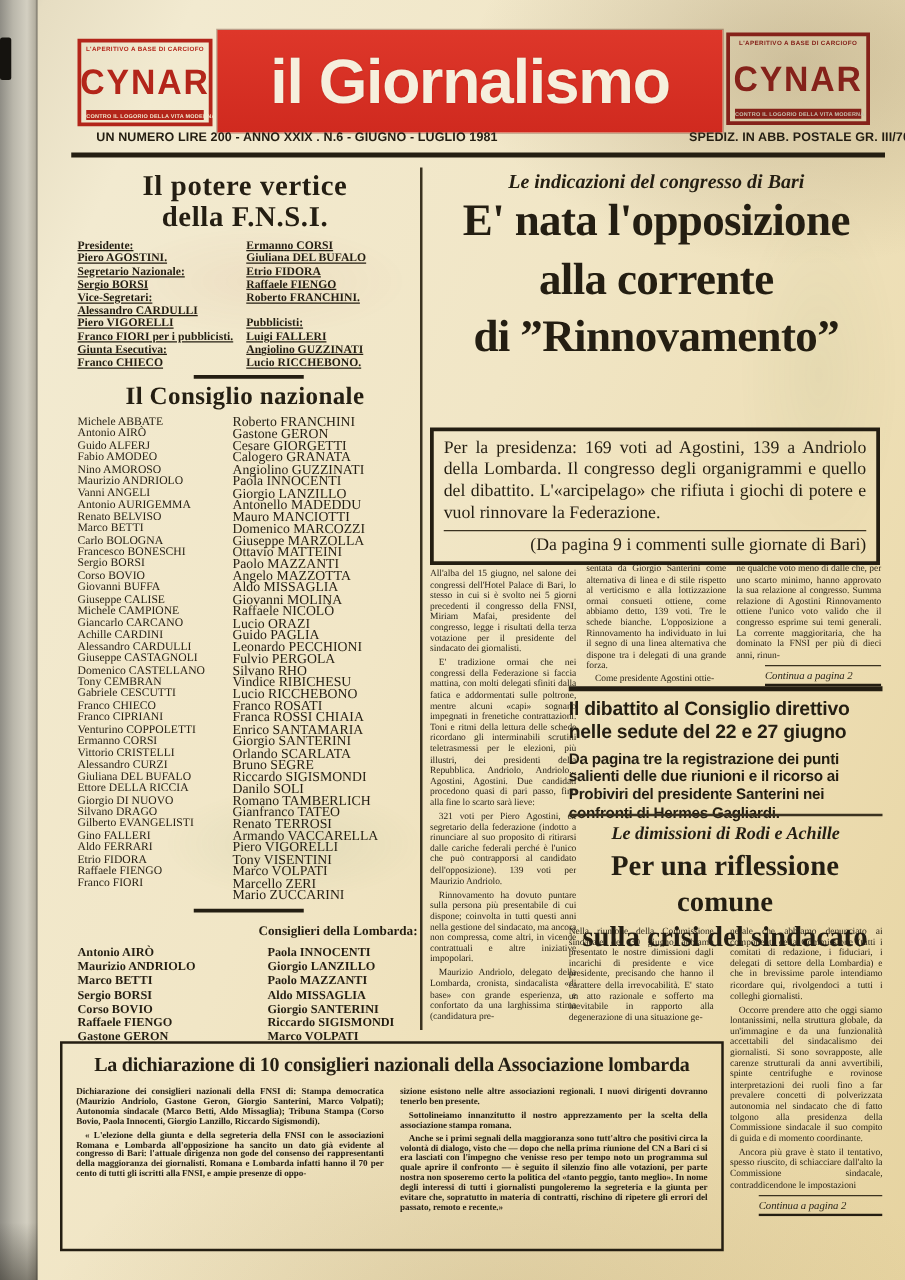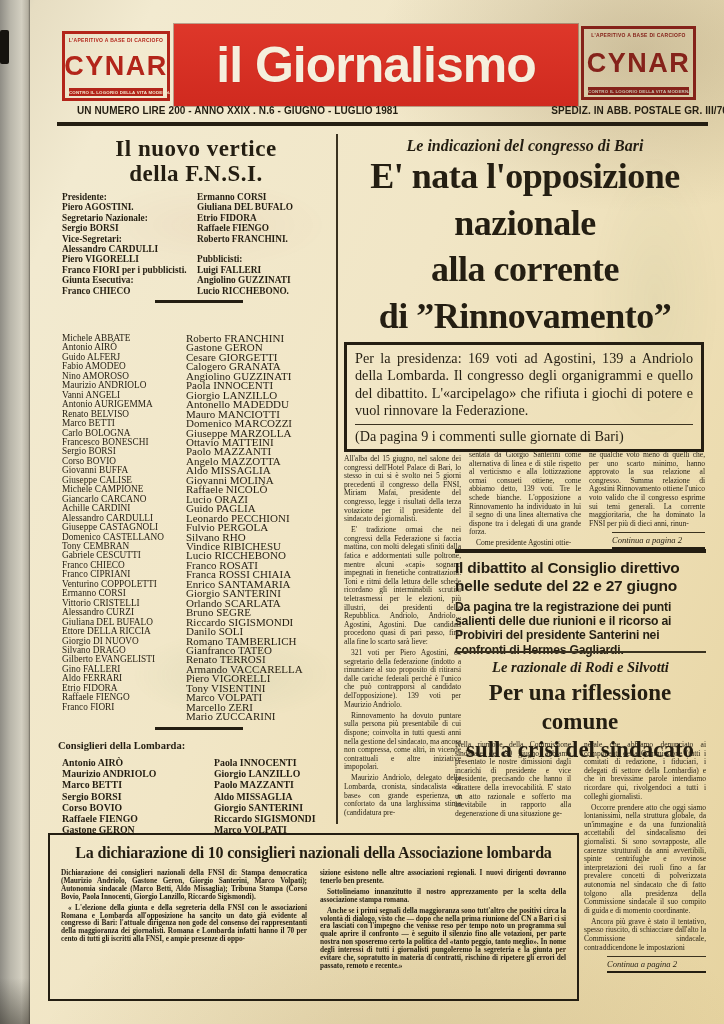"Il nuovo vertice" div { text: nuovo -> potere }
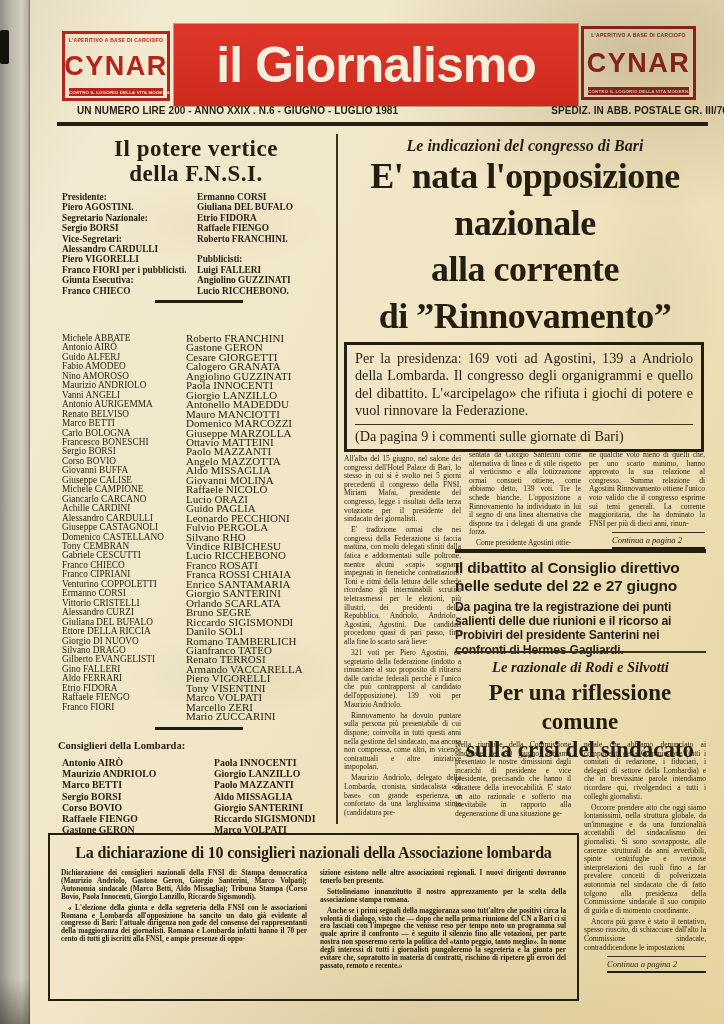"Presidente:" .vertice .c { text-decoration: none -> underline }
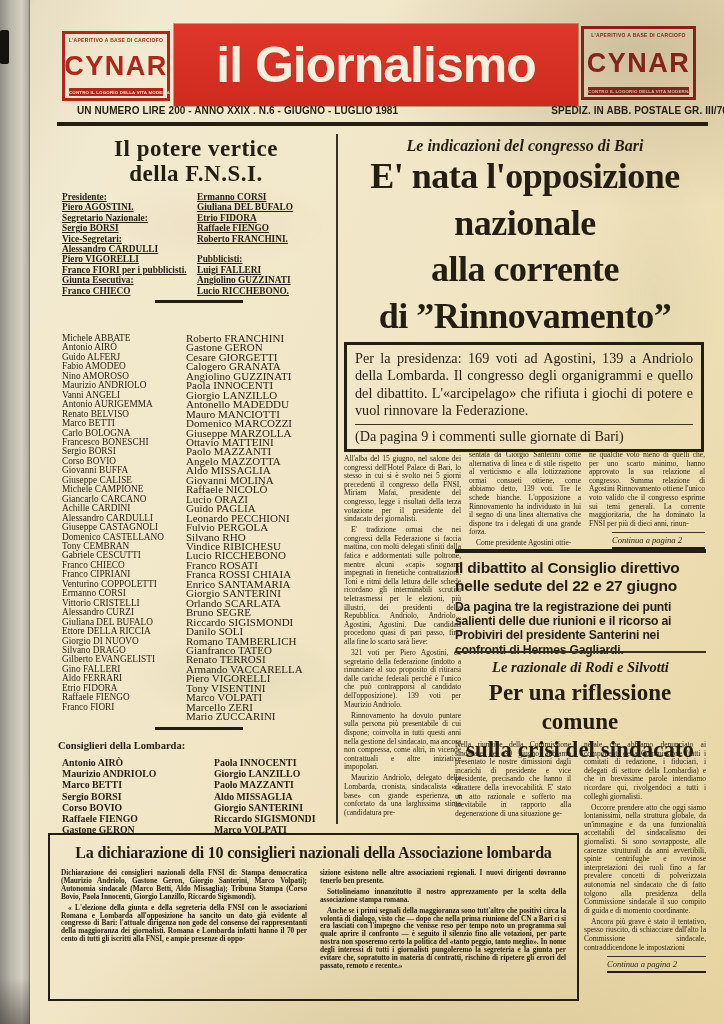"nazionale" div { html: <div>nazionale</div> -> none }
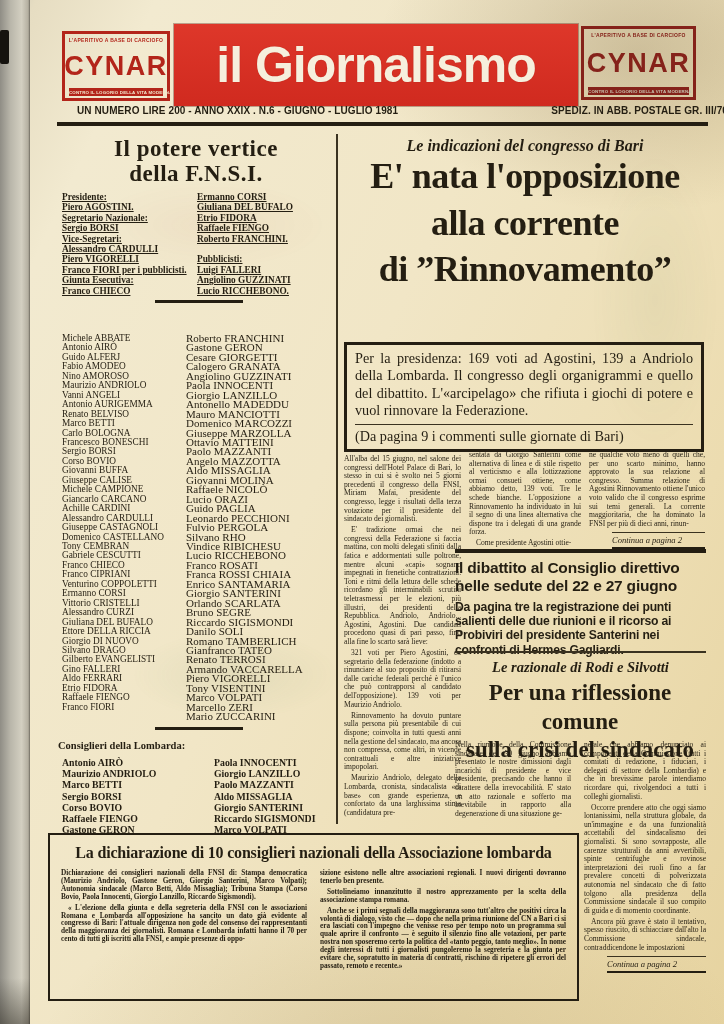"Il Consiglio nazionale" div.cons-title { html: none -> <div>Il Consiglio nazionale</div> }
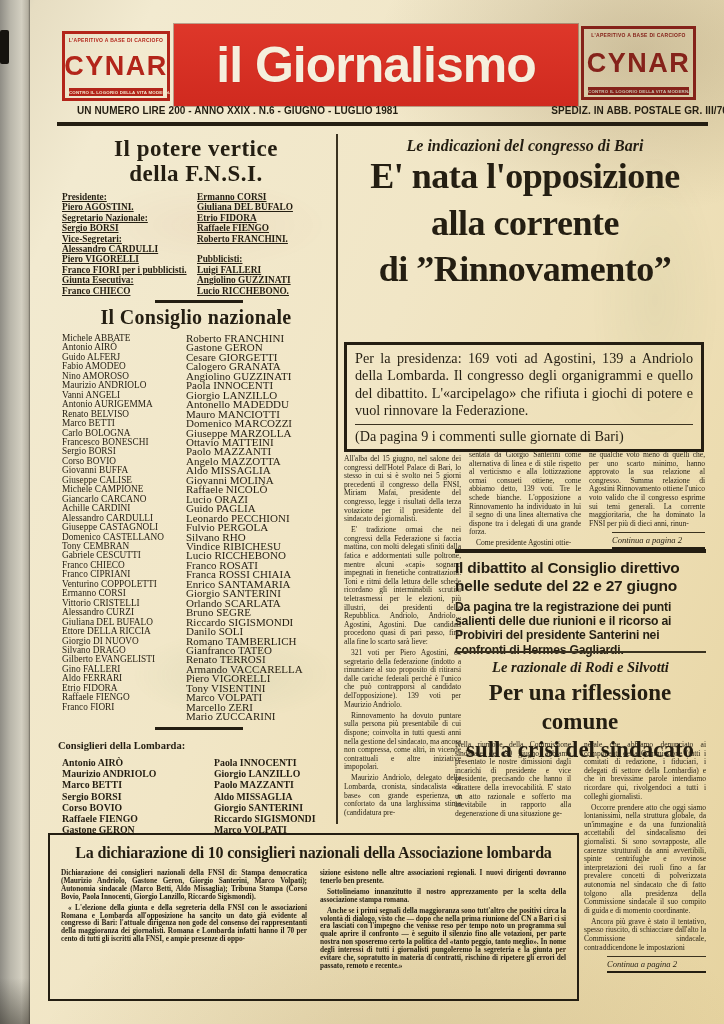"(Da pagina 9 i commenti" .standbox .note { text-align: left -> right }
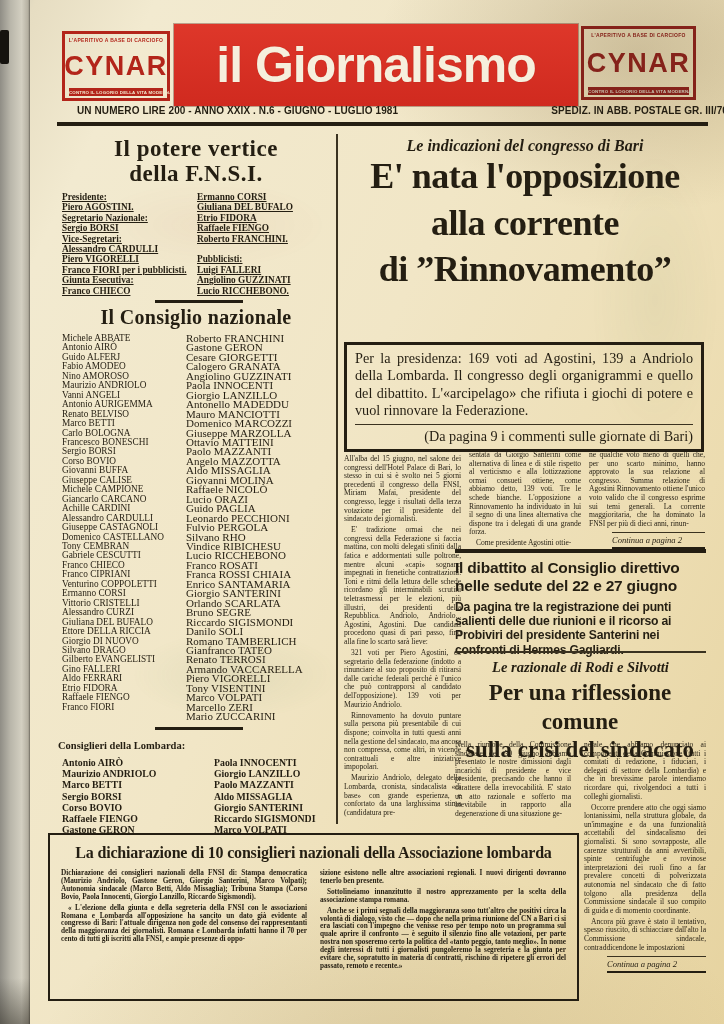"ne qualche voto meno di" p.bp { text: quelli -> dalle }
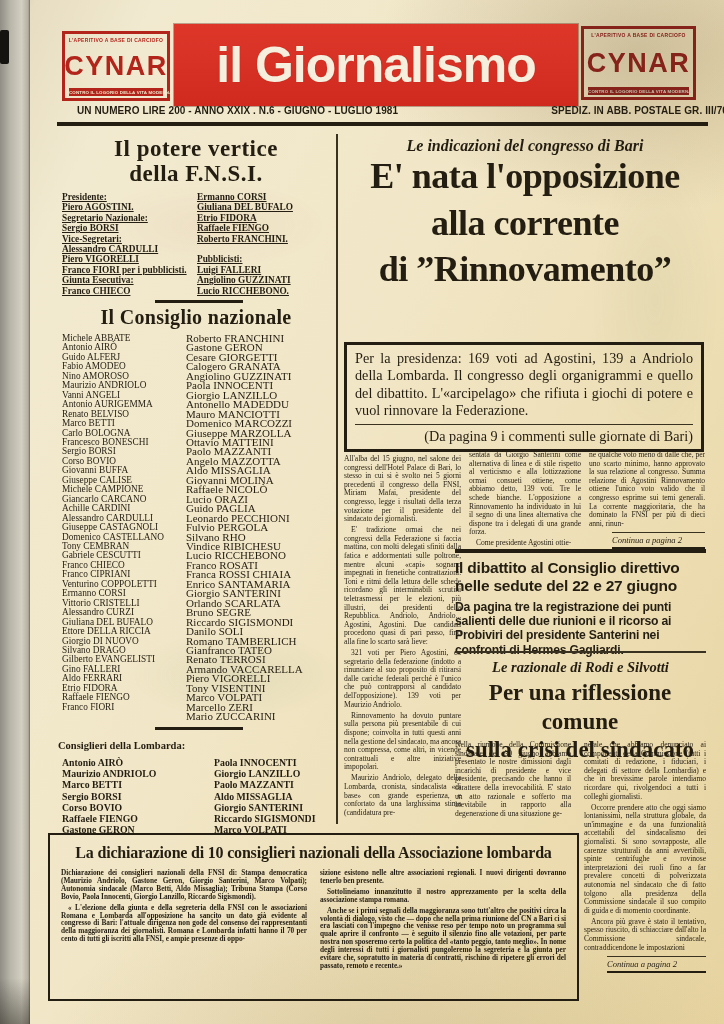"Le razionale di Rodi e" div.kicker2 { text: razionale di Rodi e Silvotti -> dimissioni di Rodi e Achille }
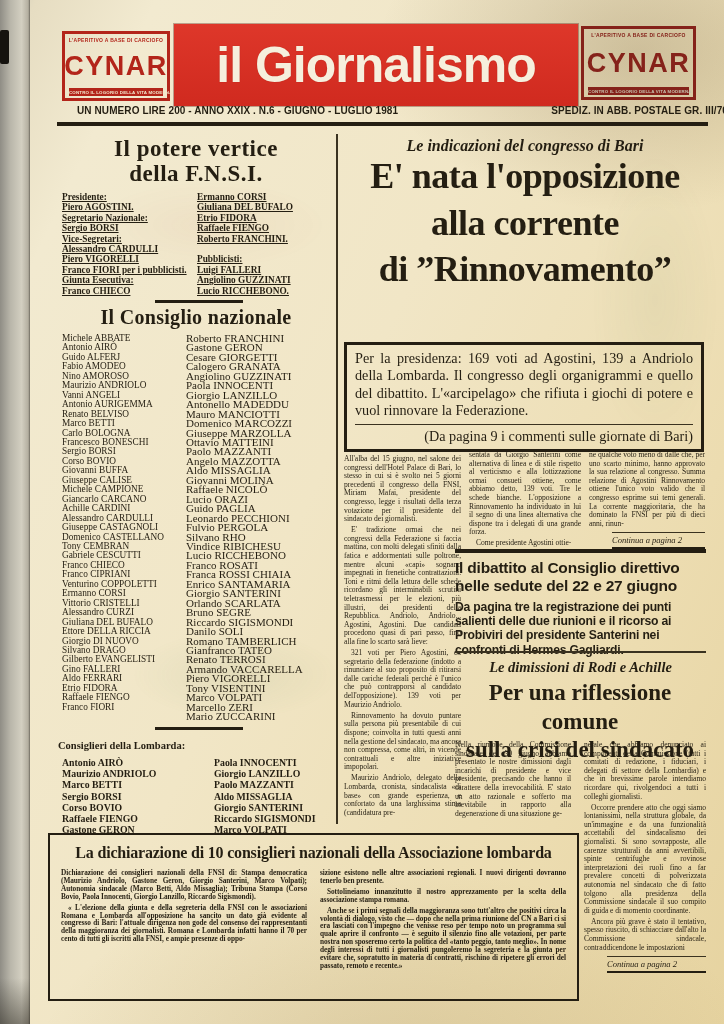"Consiglieri della Lombarda:" .lomb-title { text-align: left -> right }
